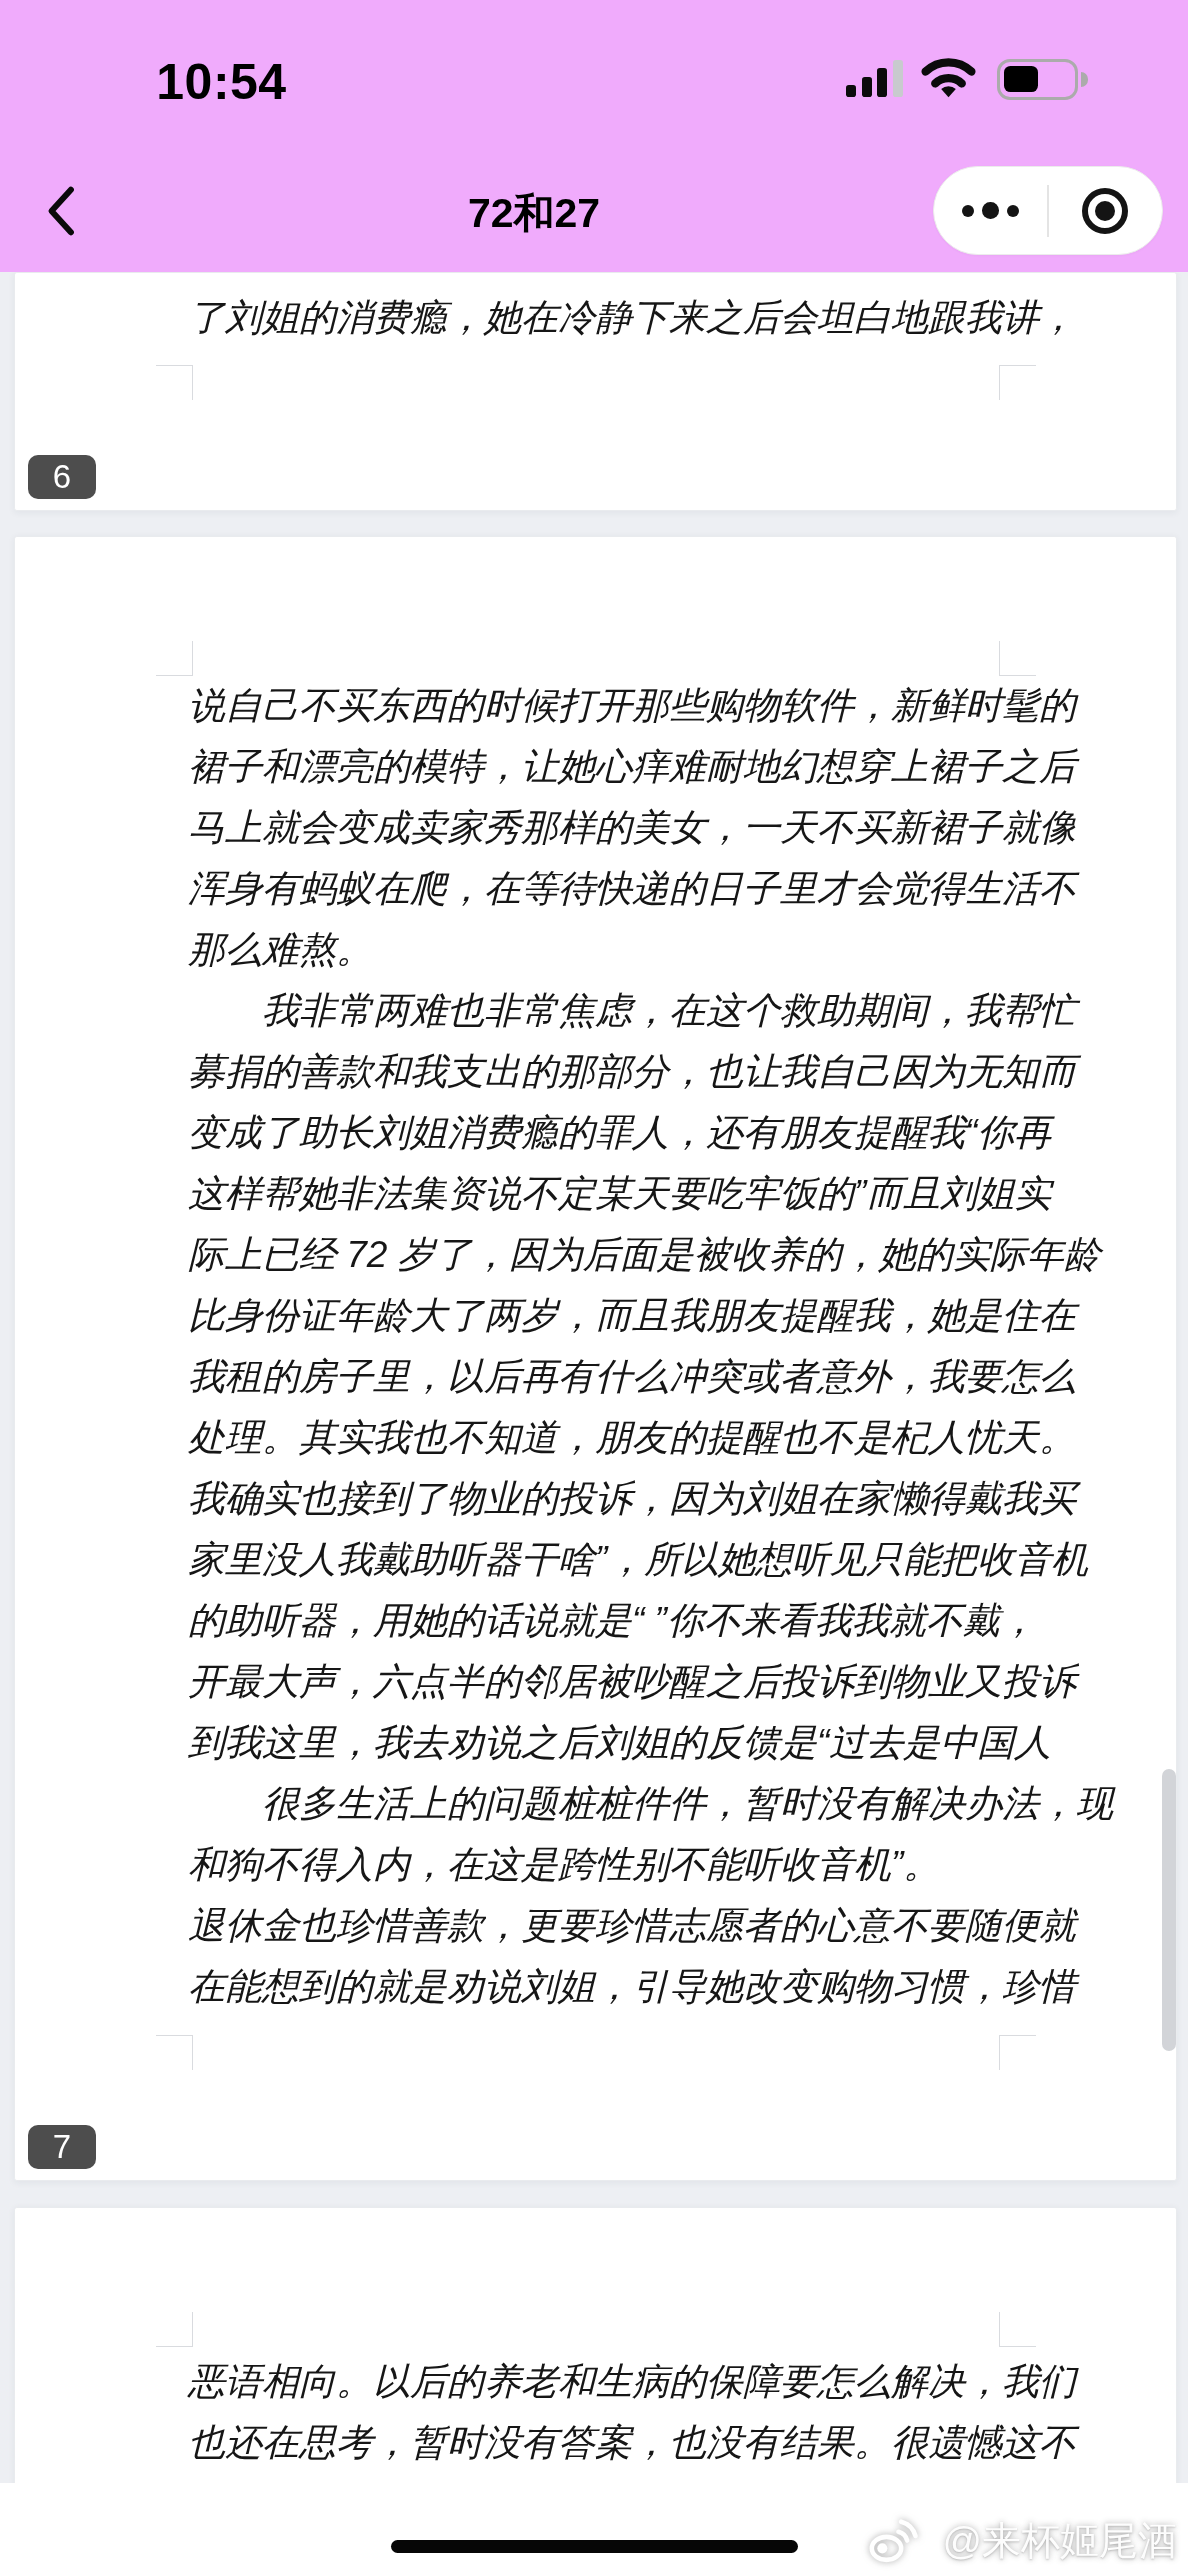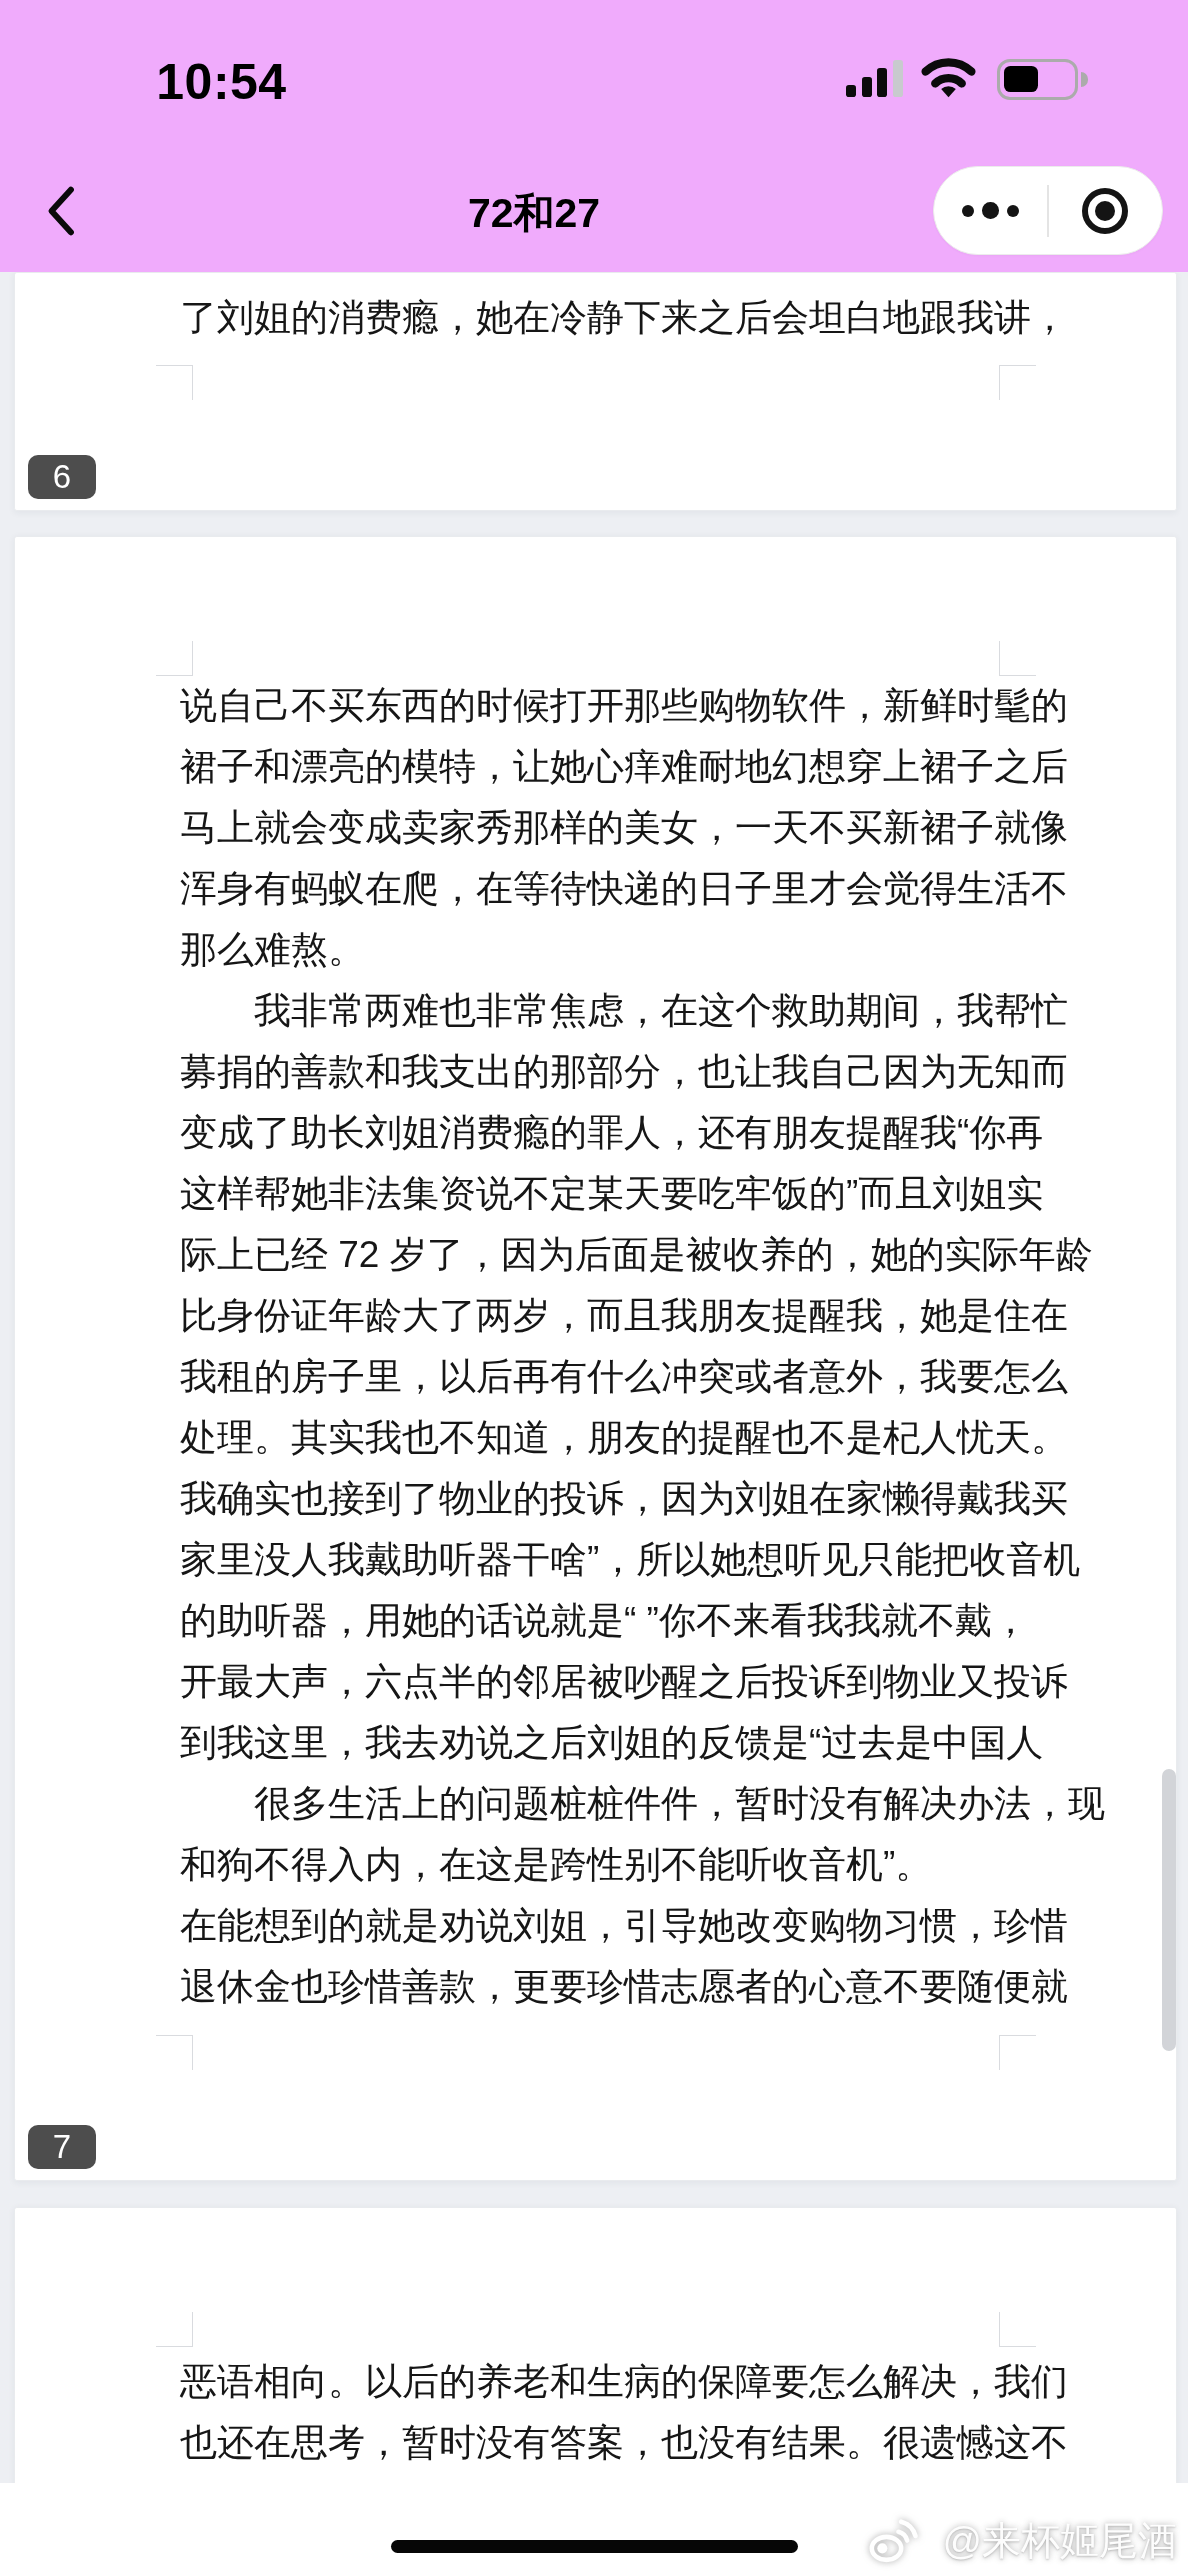"了刘姐的消费瘾，她在冷静下来之后会坦白地跟我讲，" .pagetext { font-style: none -> italic; left: 165px -> 173px }
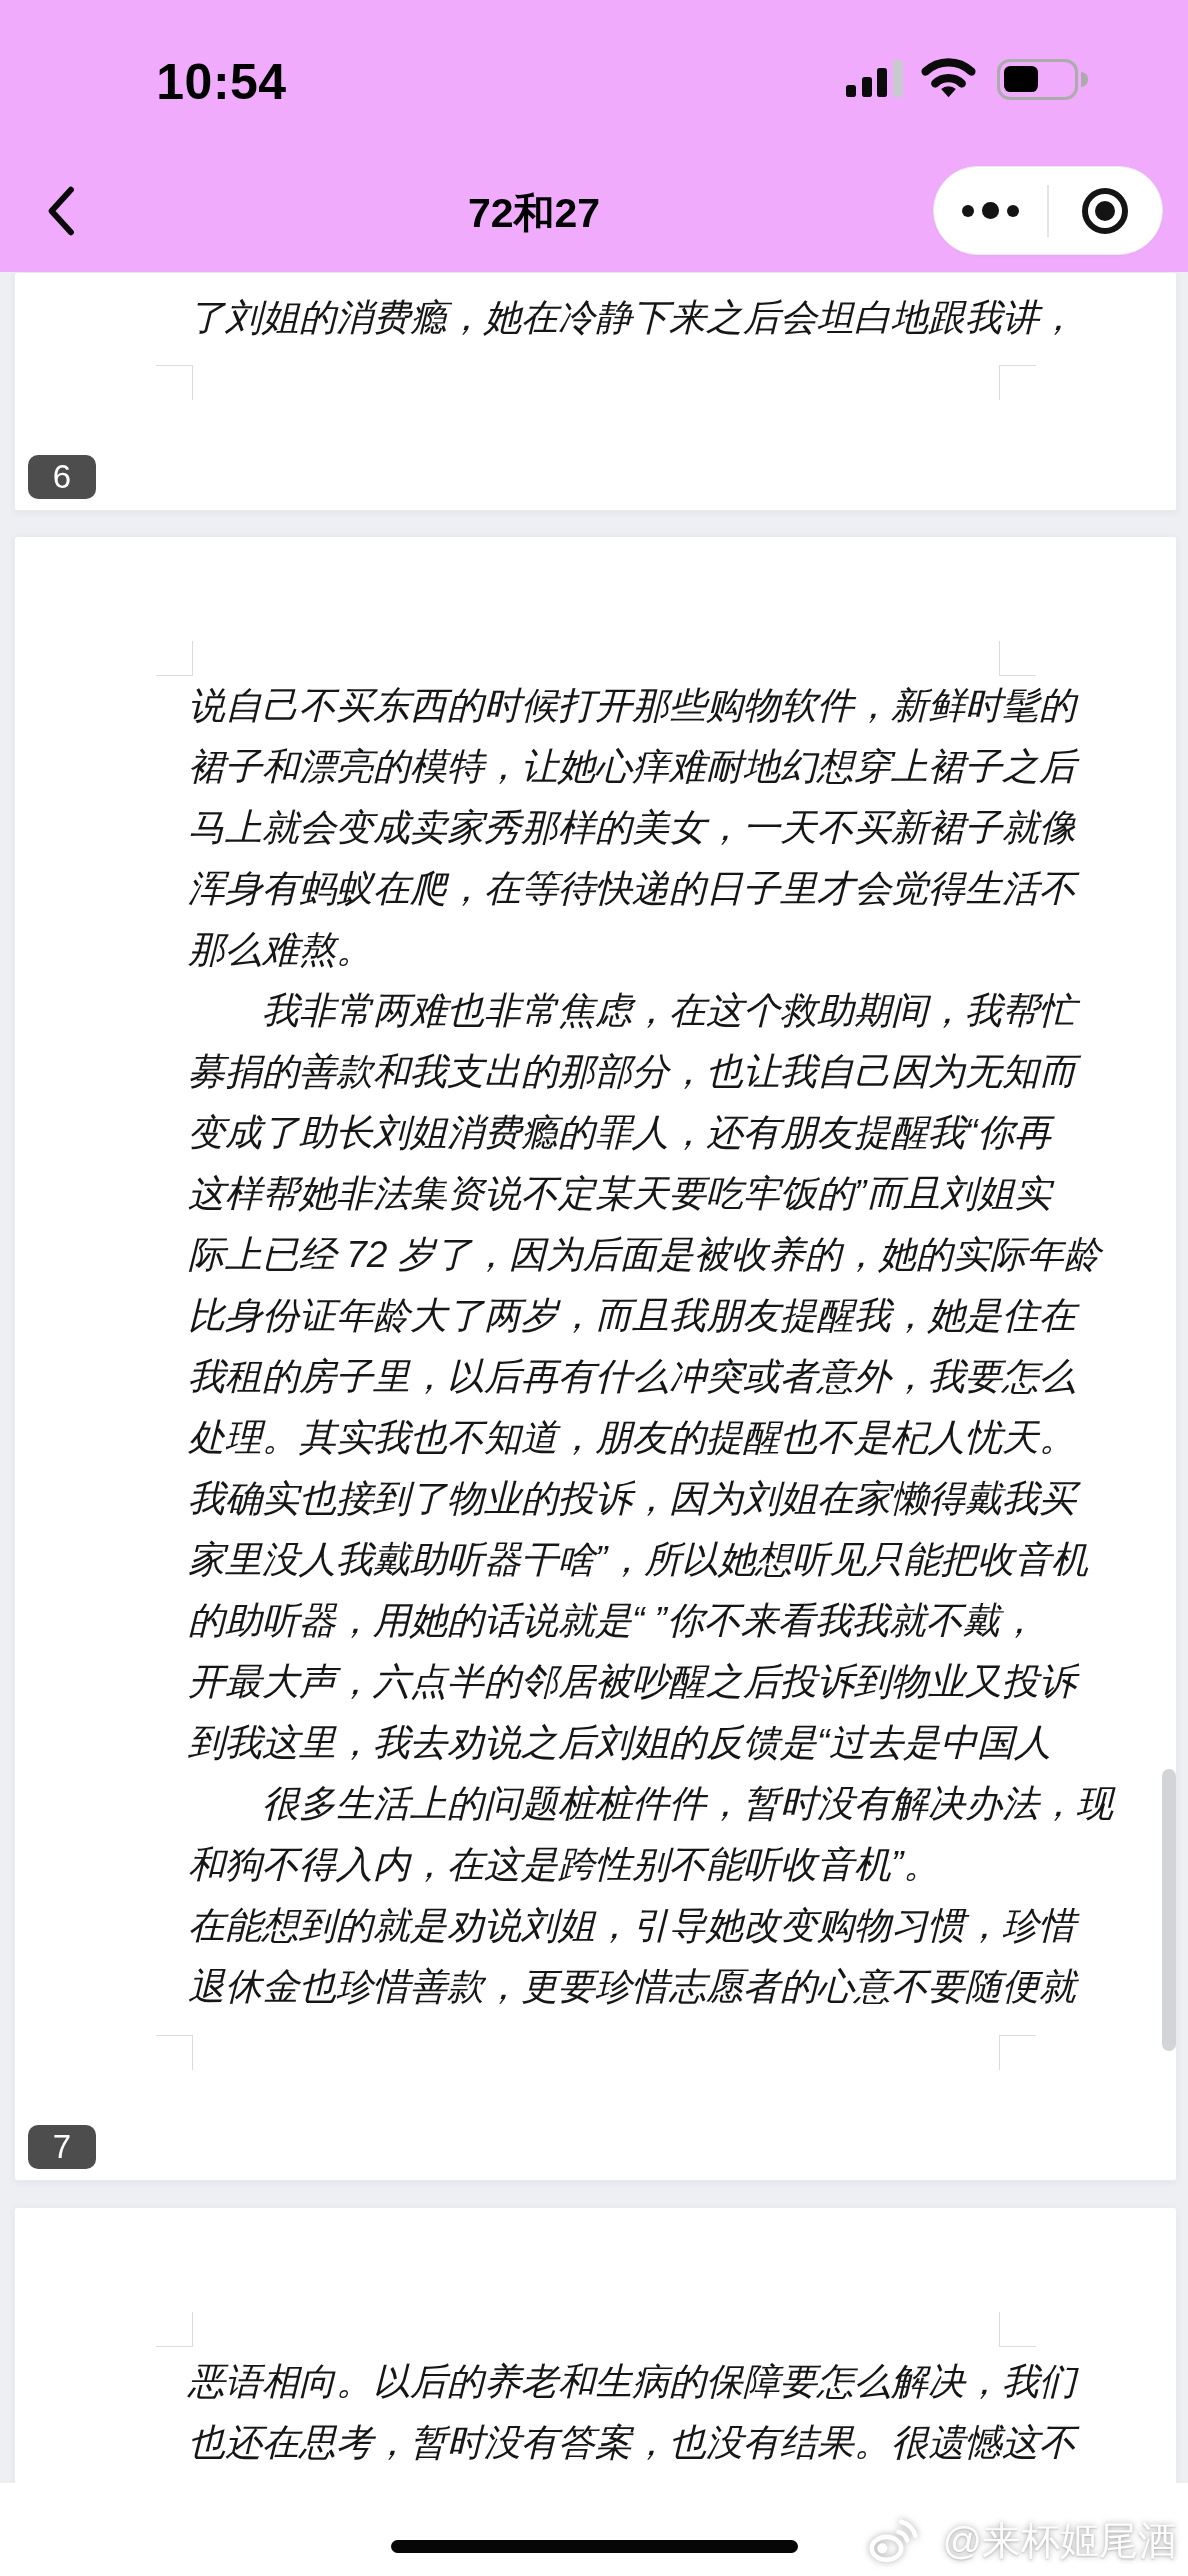"在能想到的就是劝说刘姐，引导她改变购物习惯，珍惜" div.line { order: before "退休金也珍惜善款，更要珍惜志愿者的心意不要随便就" -> after "退休金也珍惜善款，更要珍惜志愿者的心意不要随便就" }
